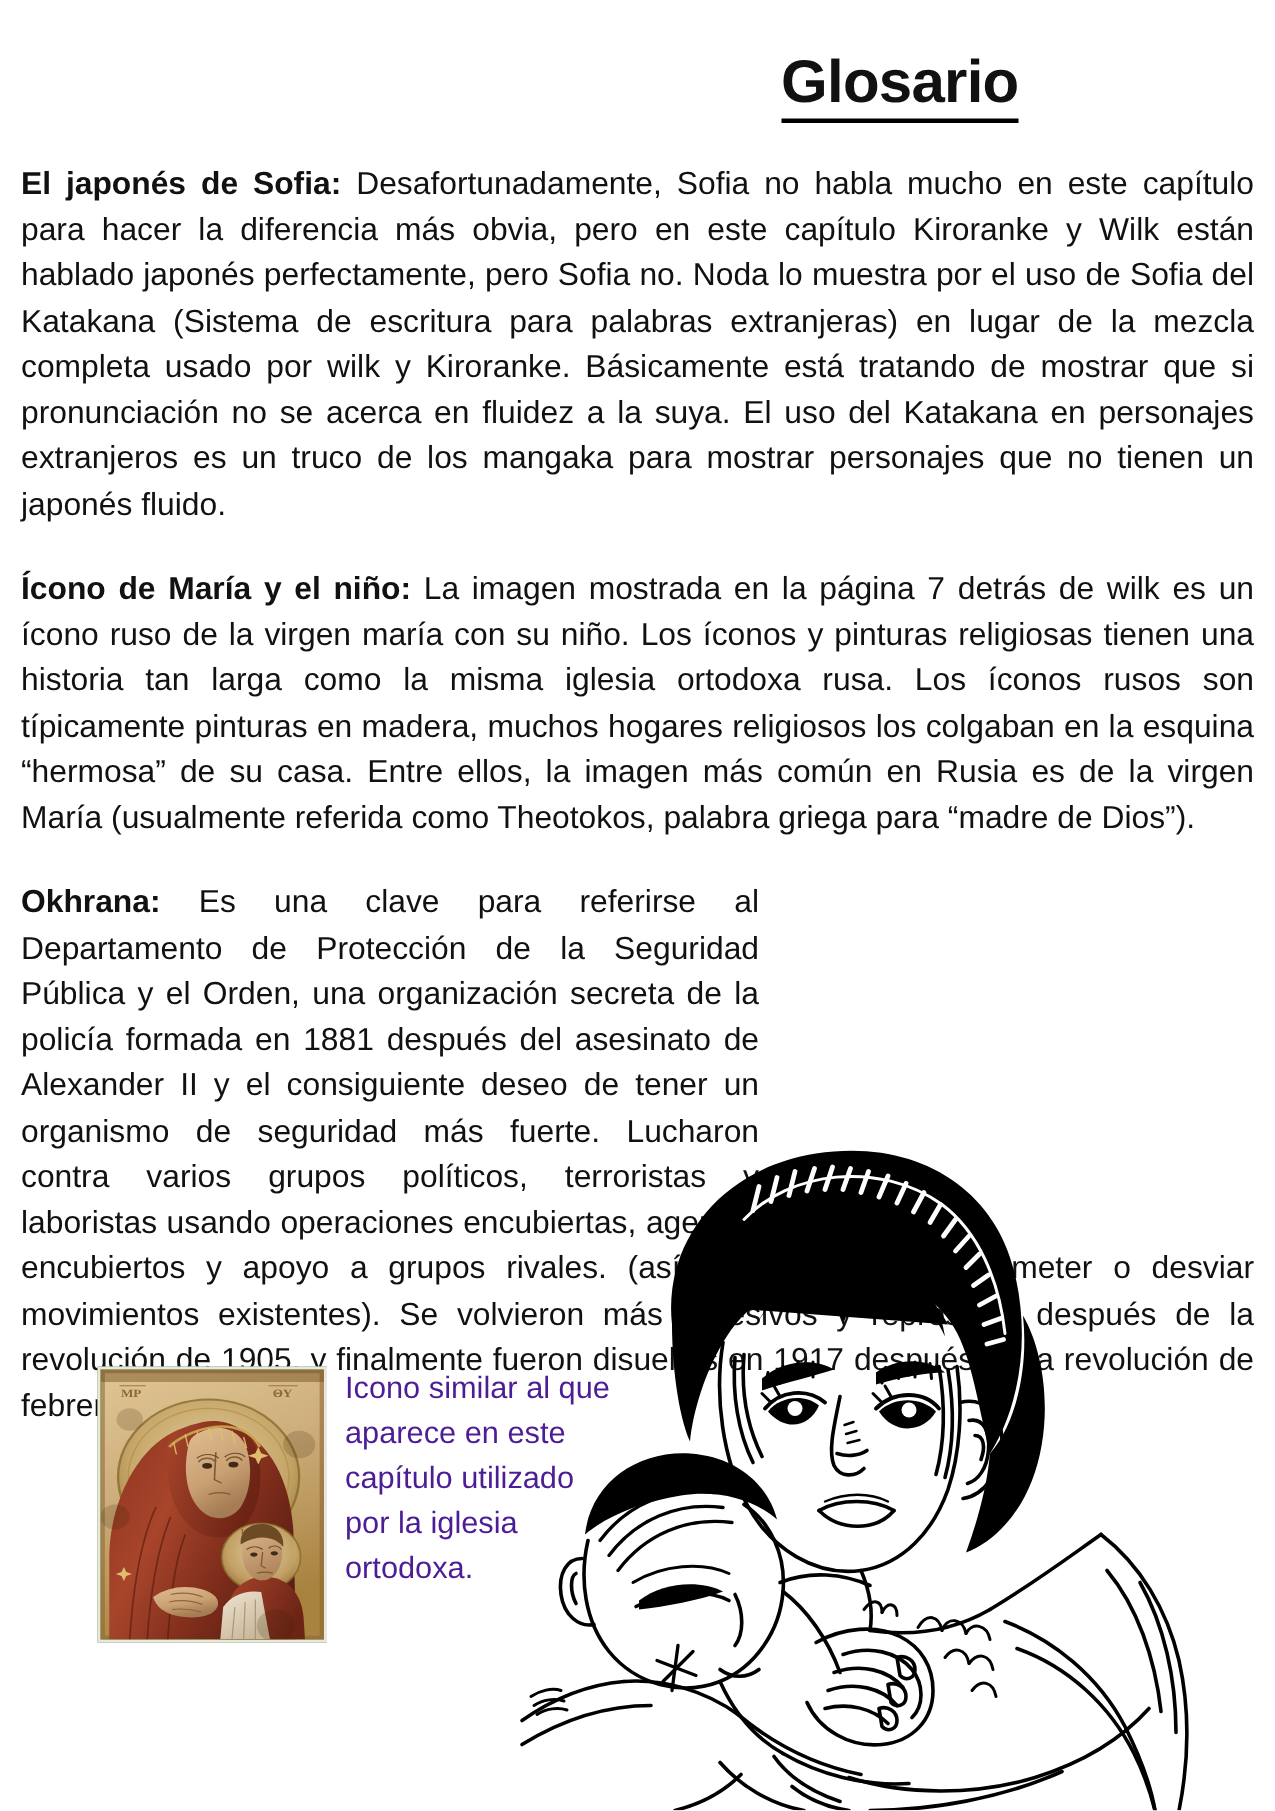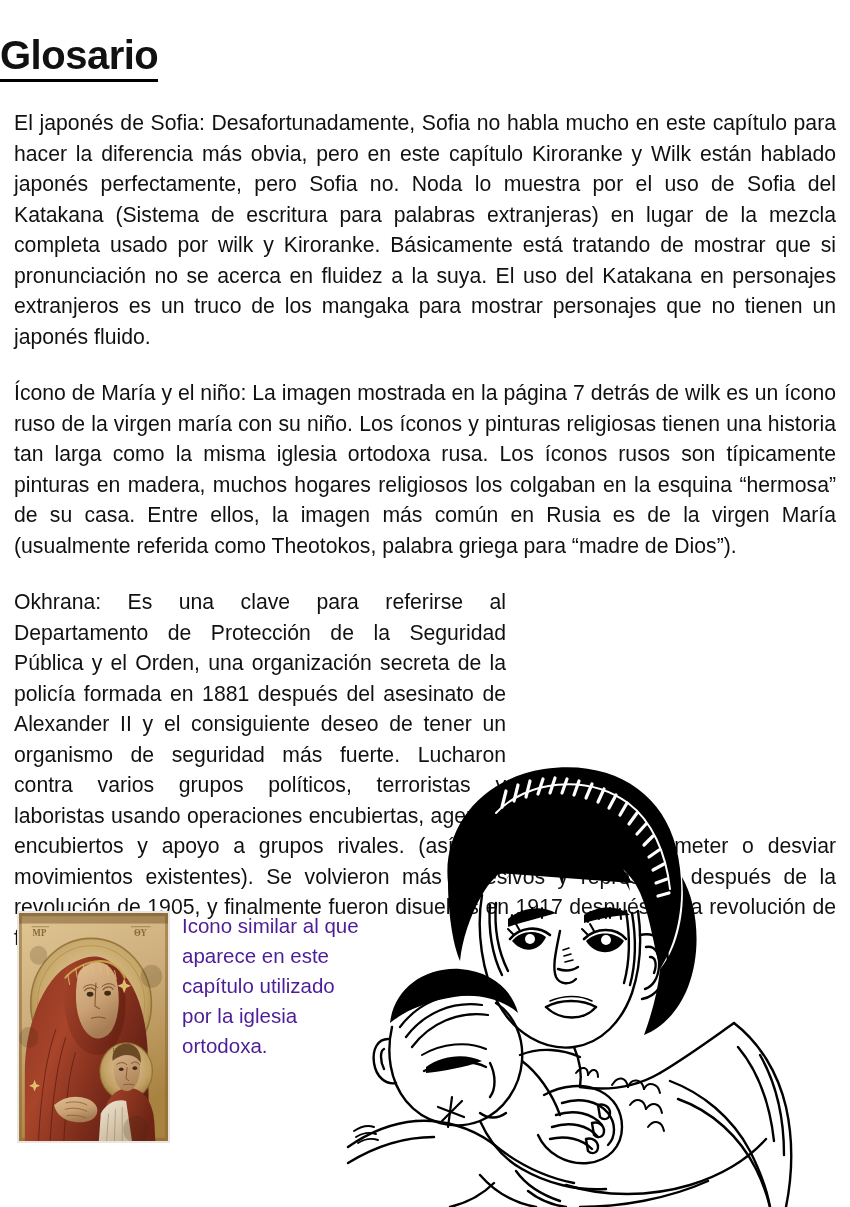"Glosario" .title-wrap { text-align: left -> right }
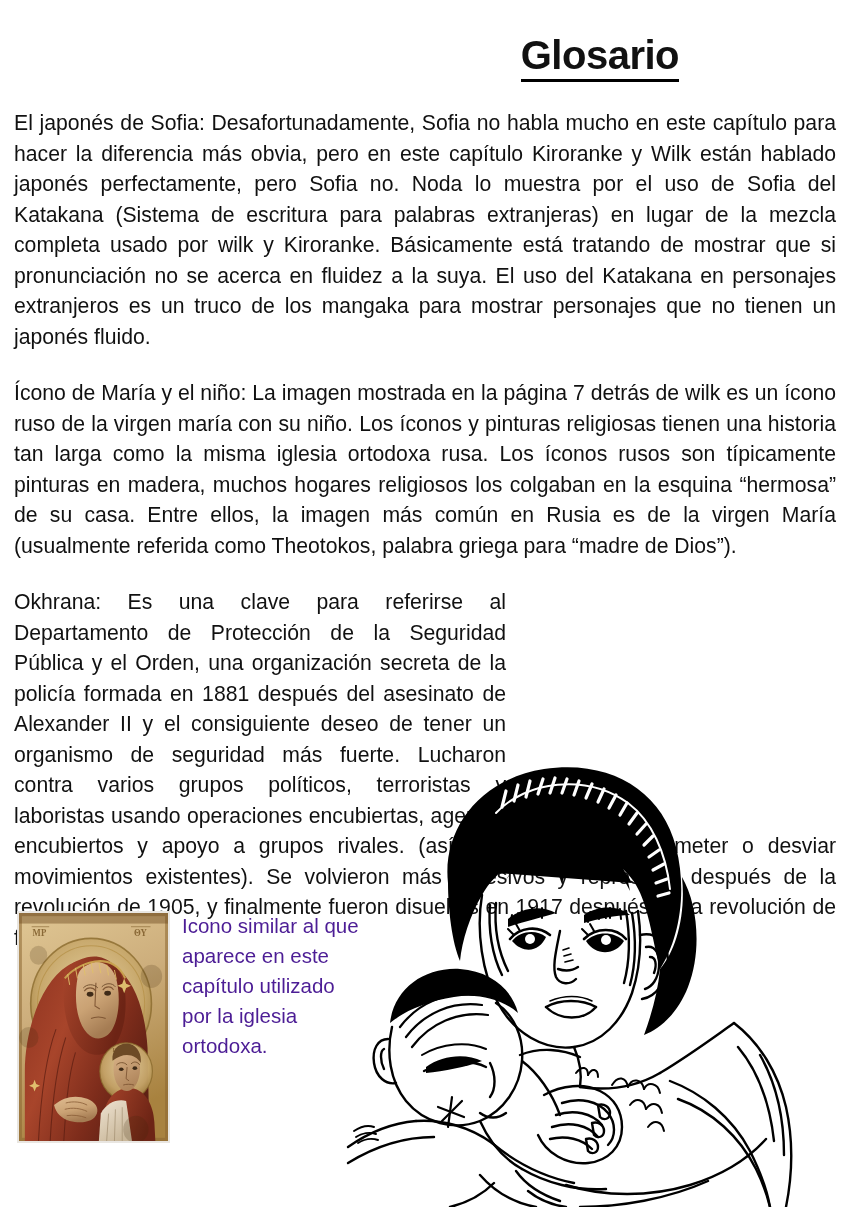"El japonés de Sofia:" .term { font-weight: 400 -> 700 }
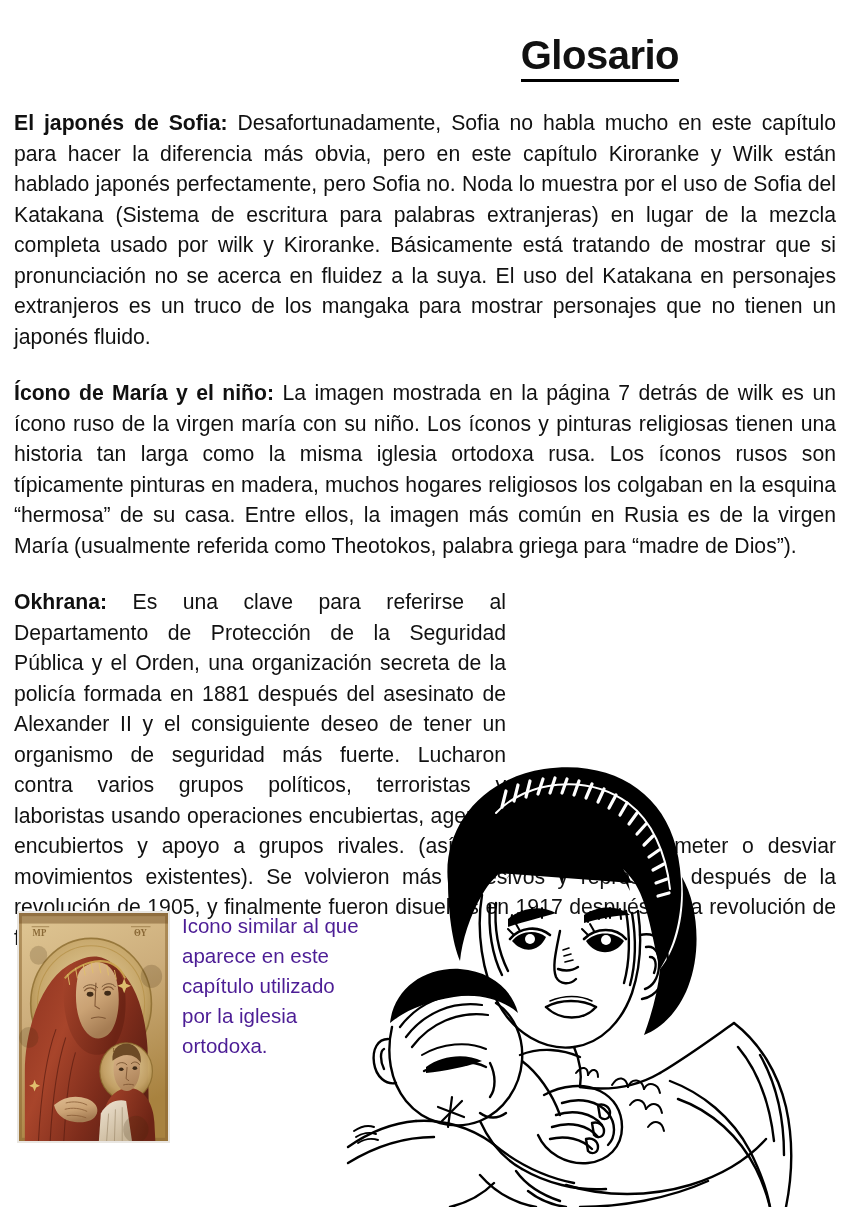"MP" .icon-frame { height: 232px -> 184px; margin-left: none -> 48px }
